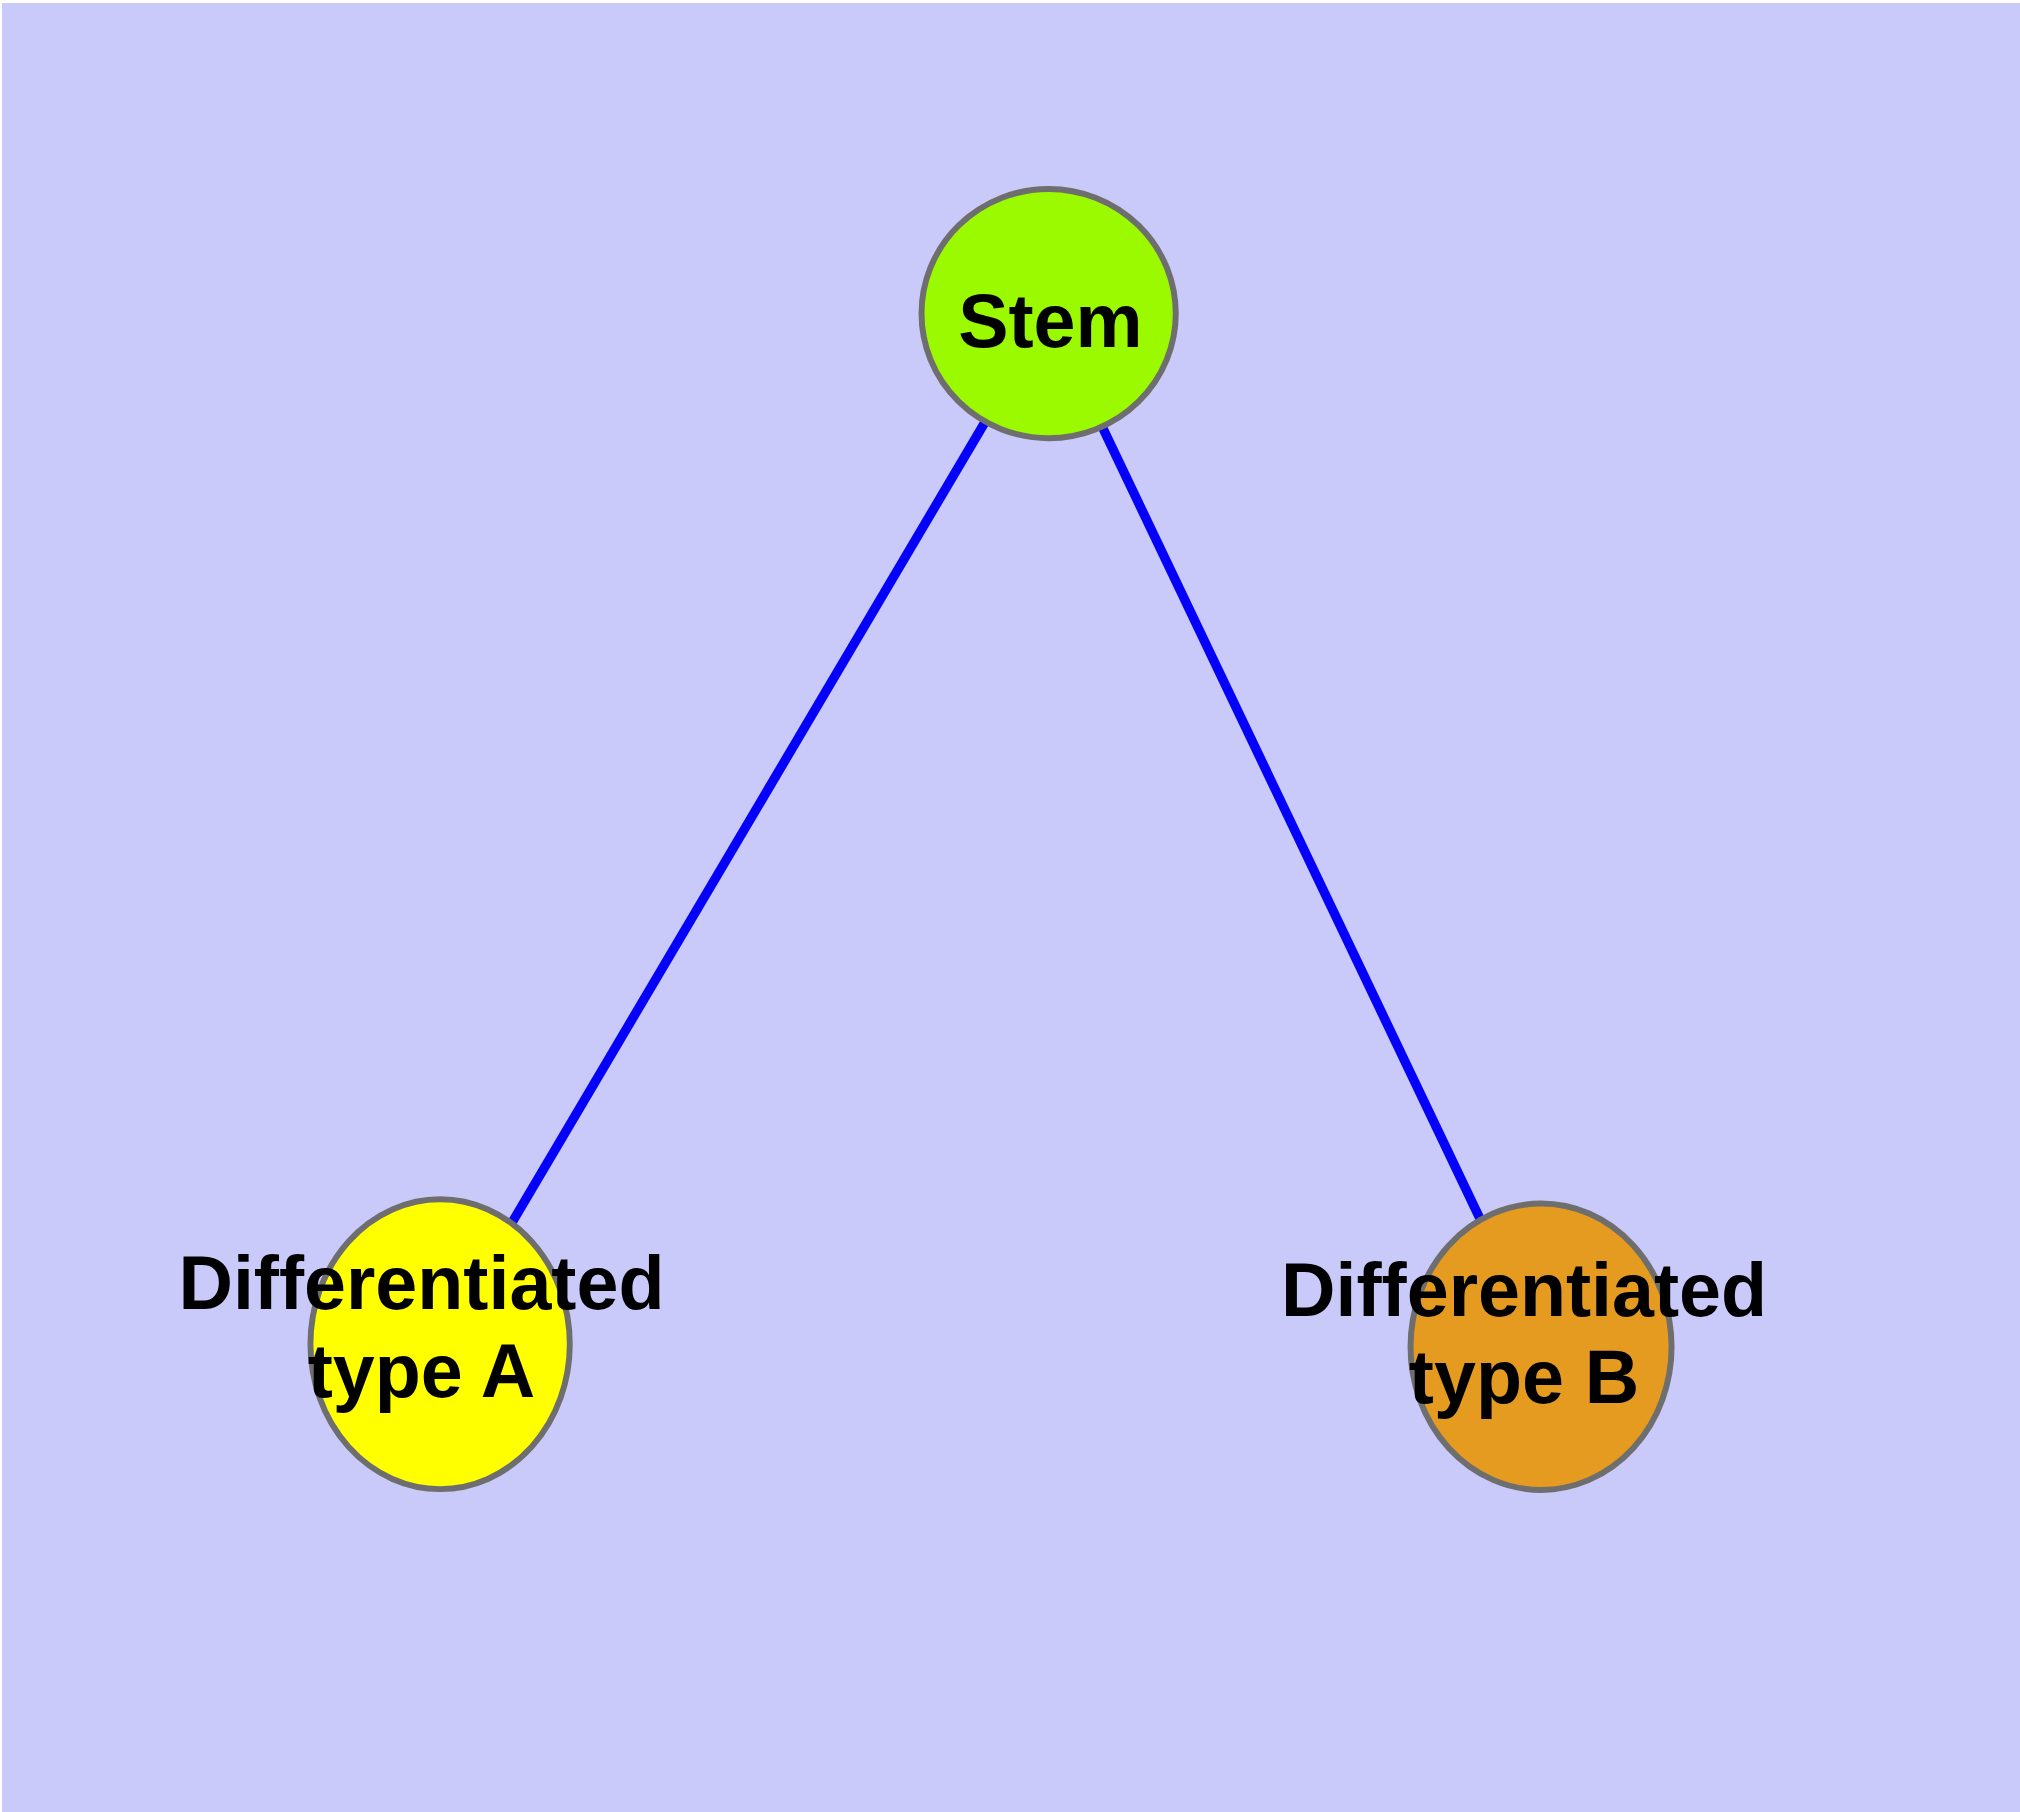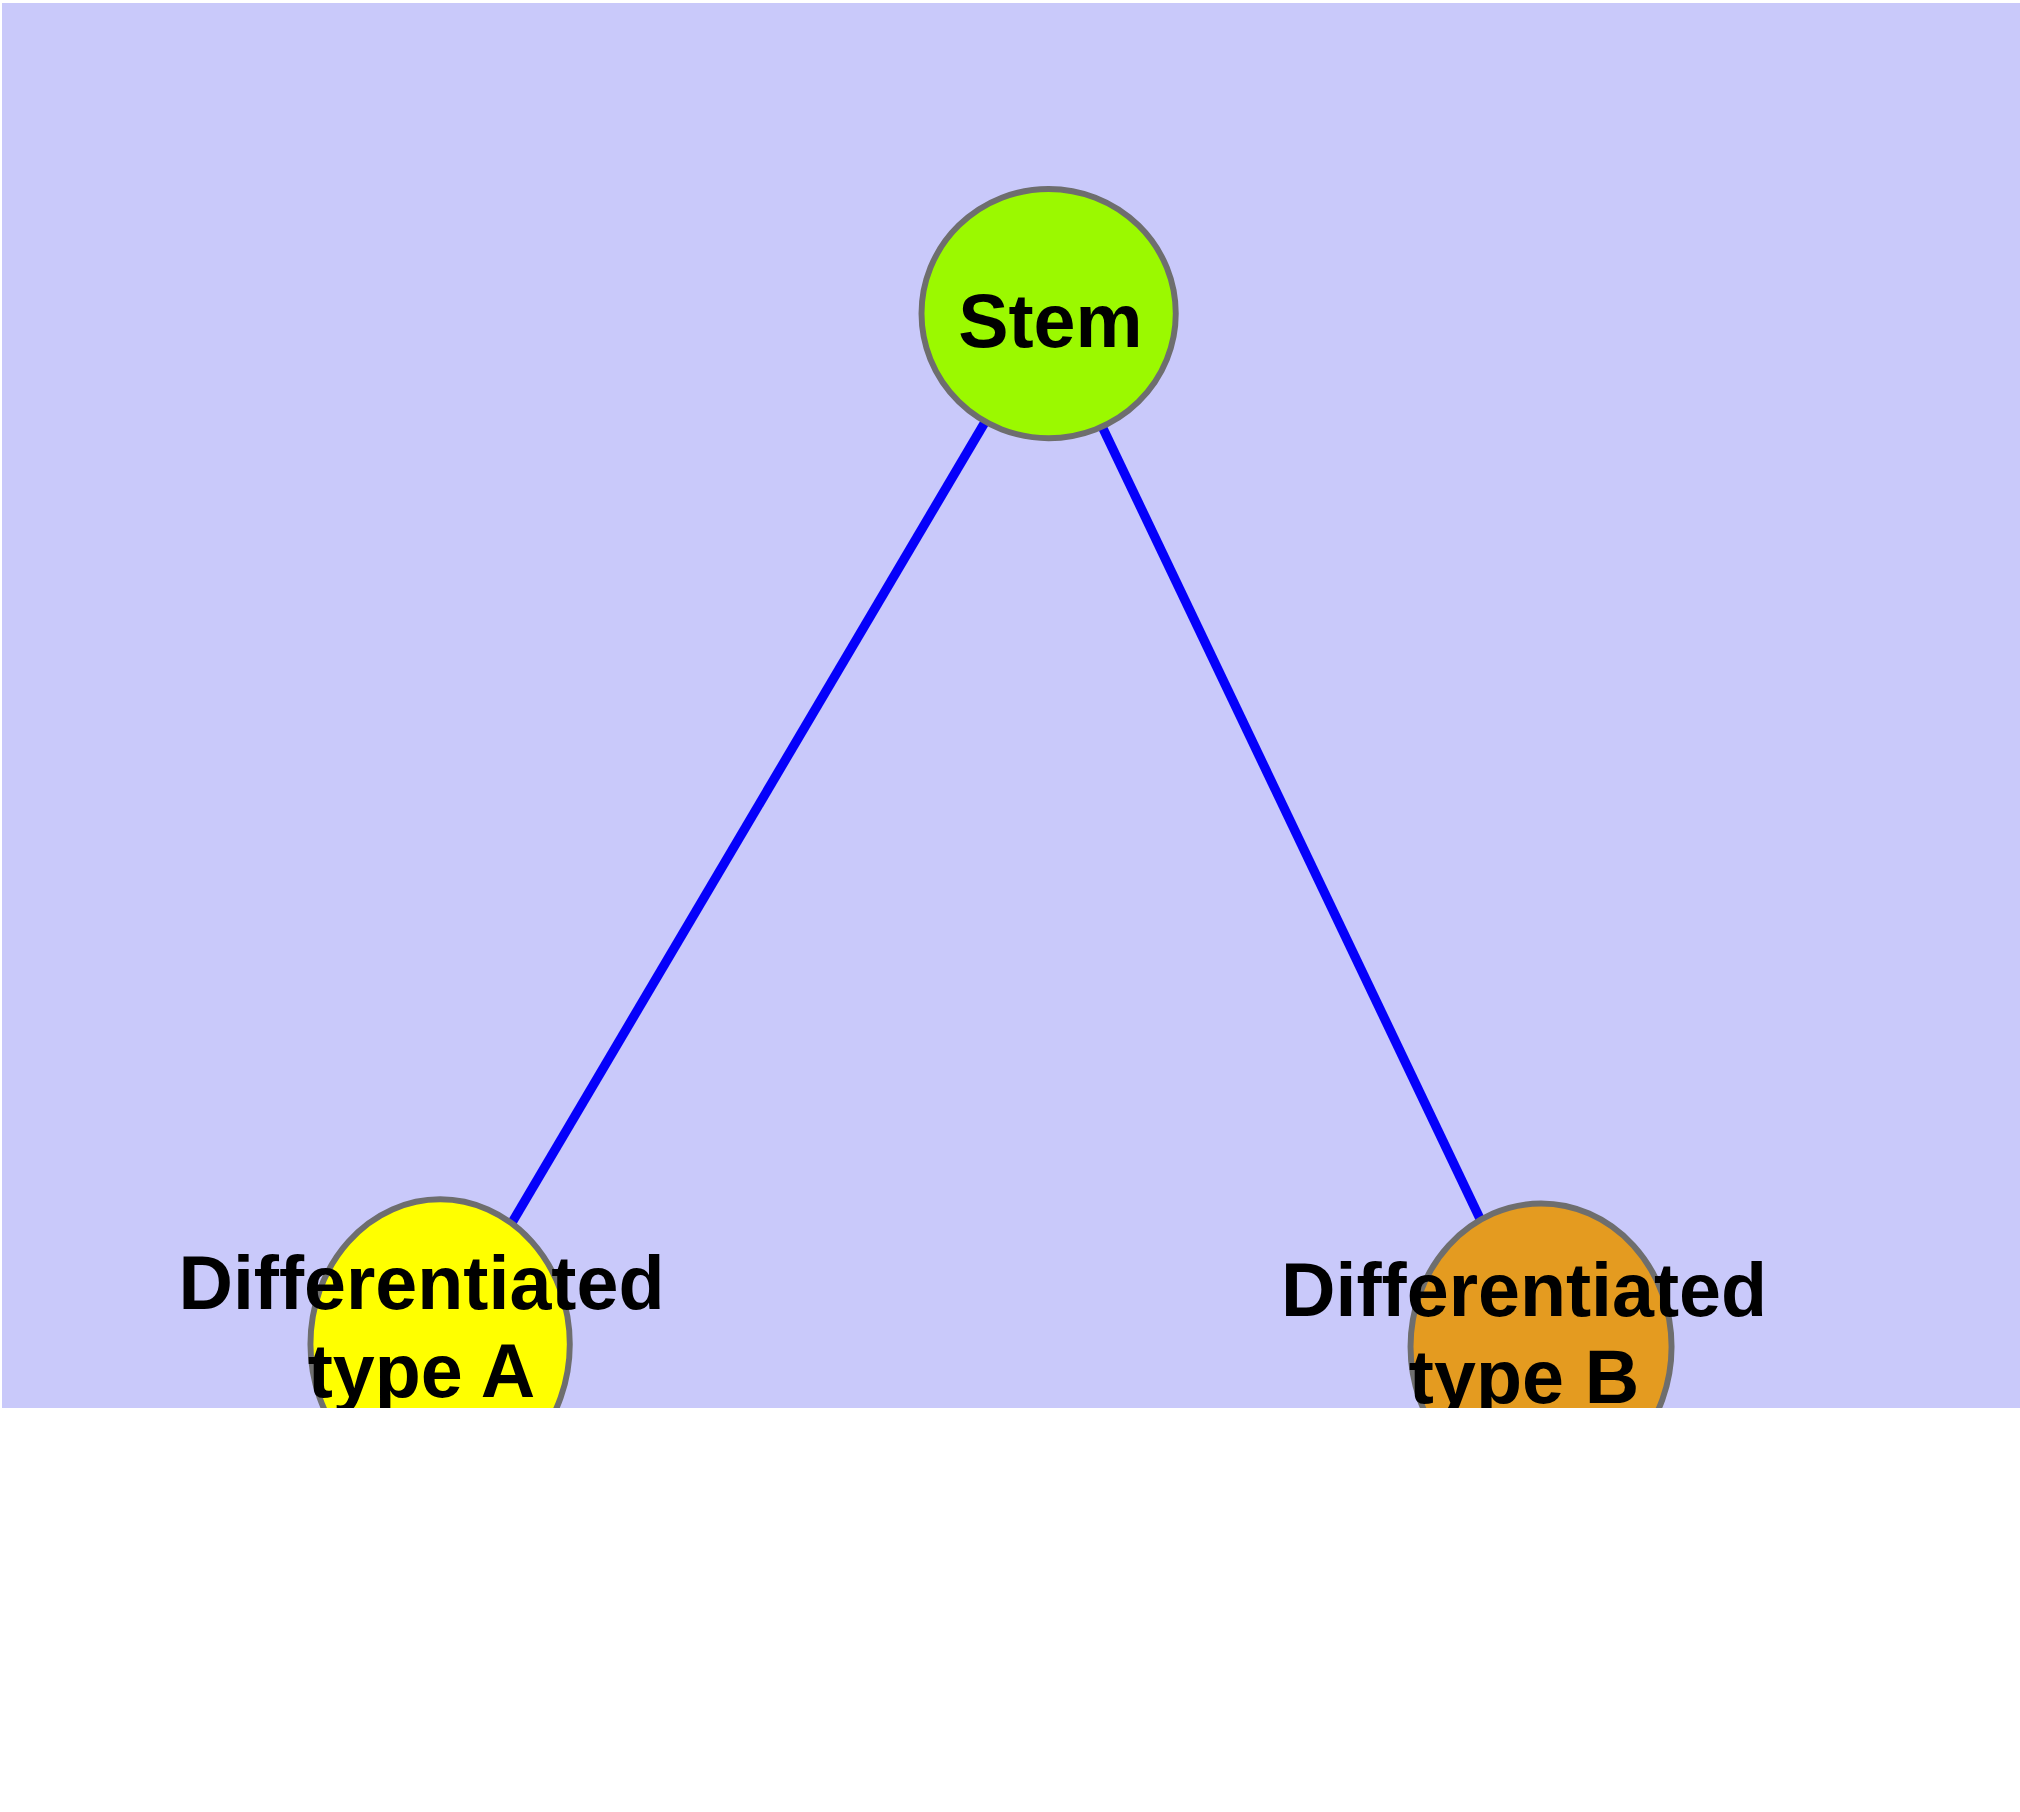"Stem" .canvas { height: 1408px -> 1812px }
